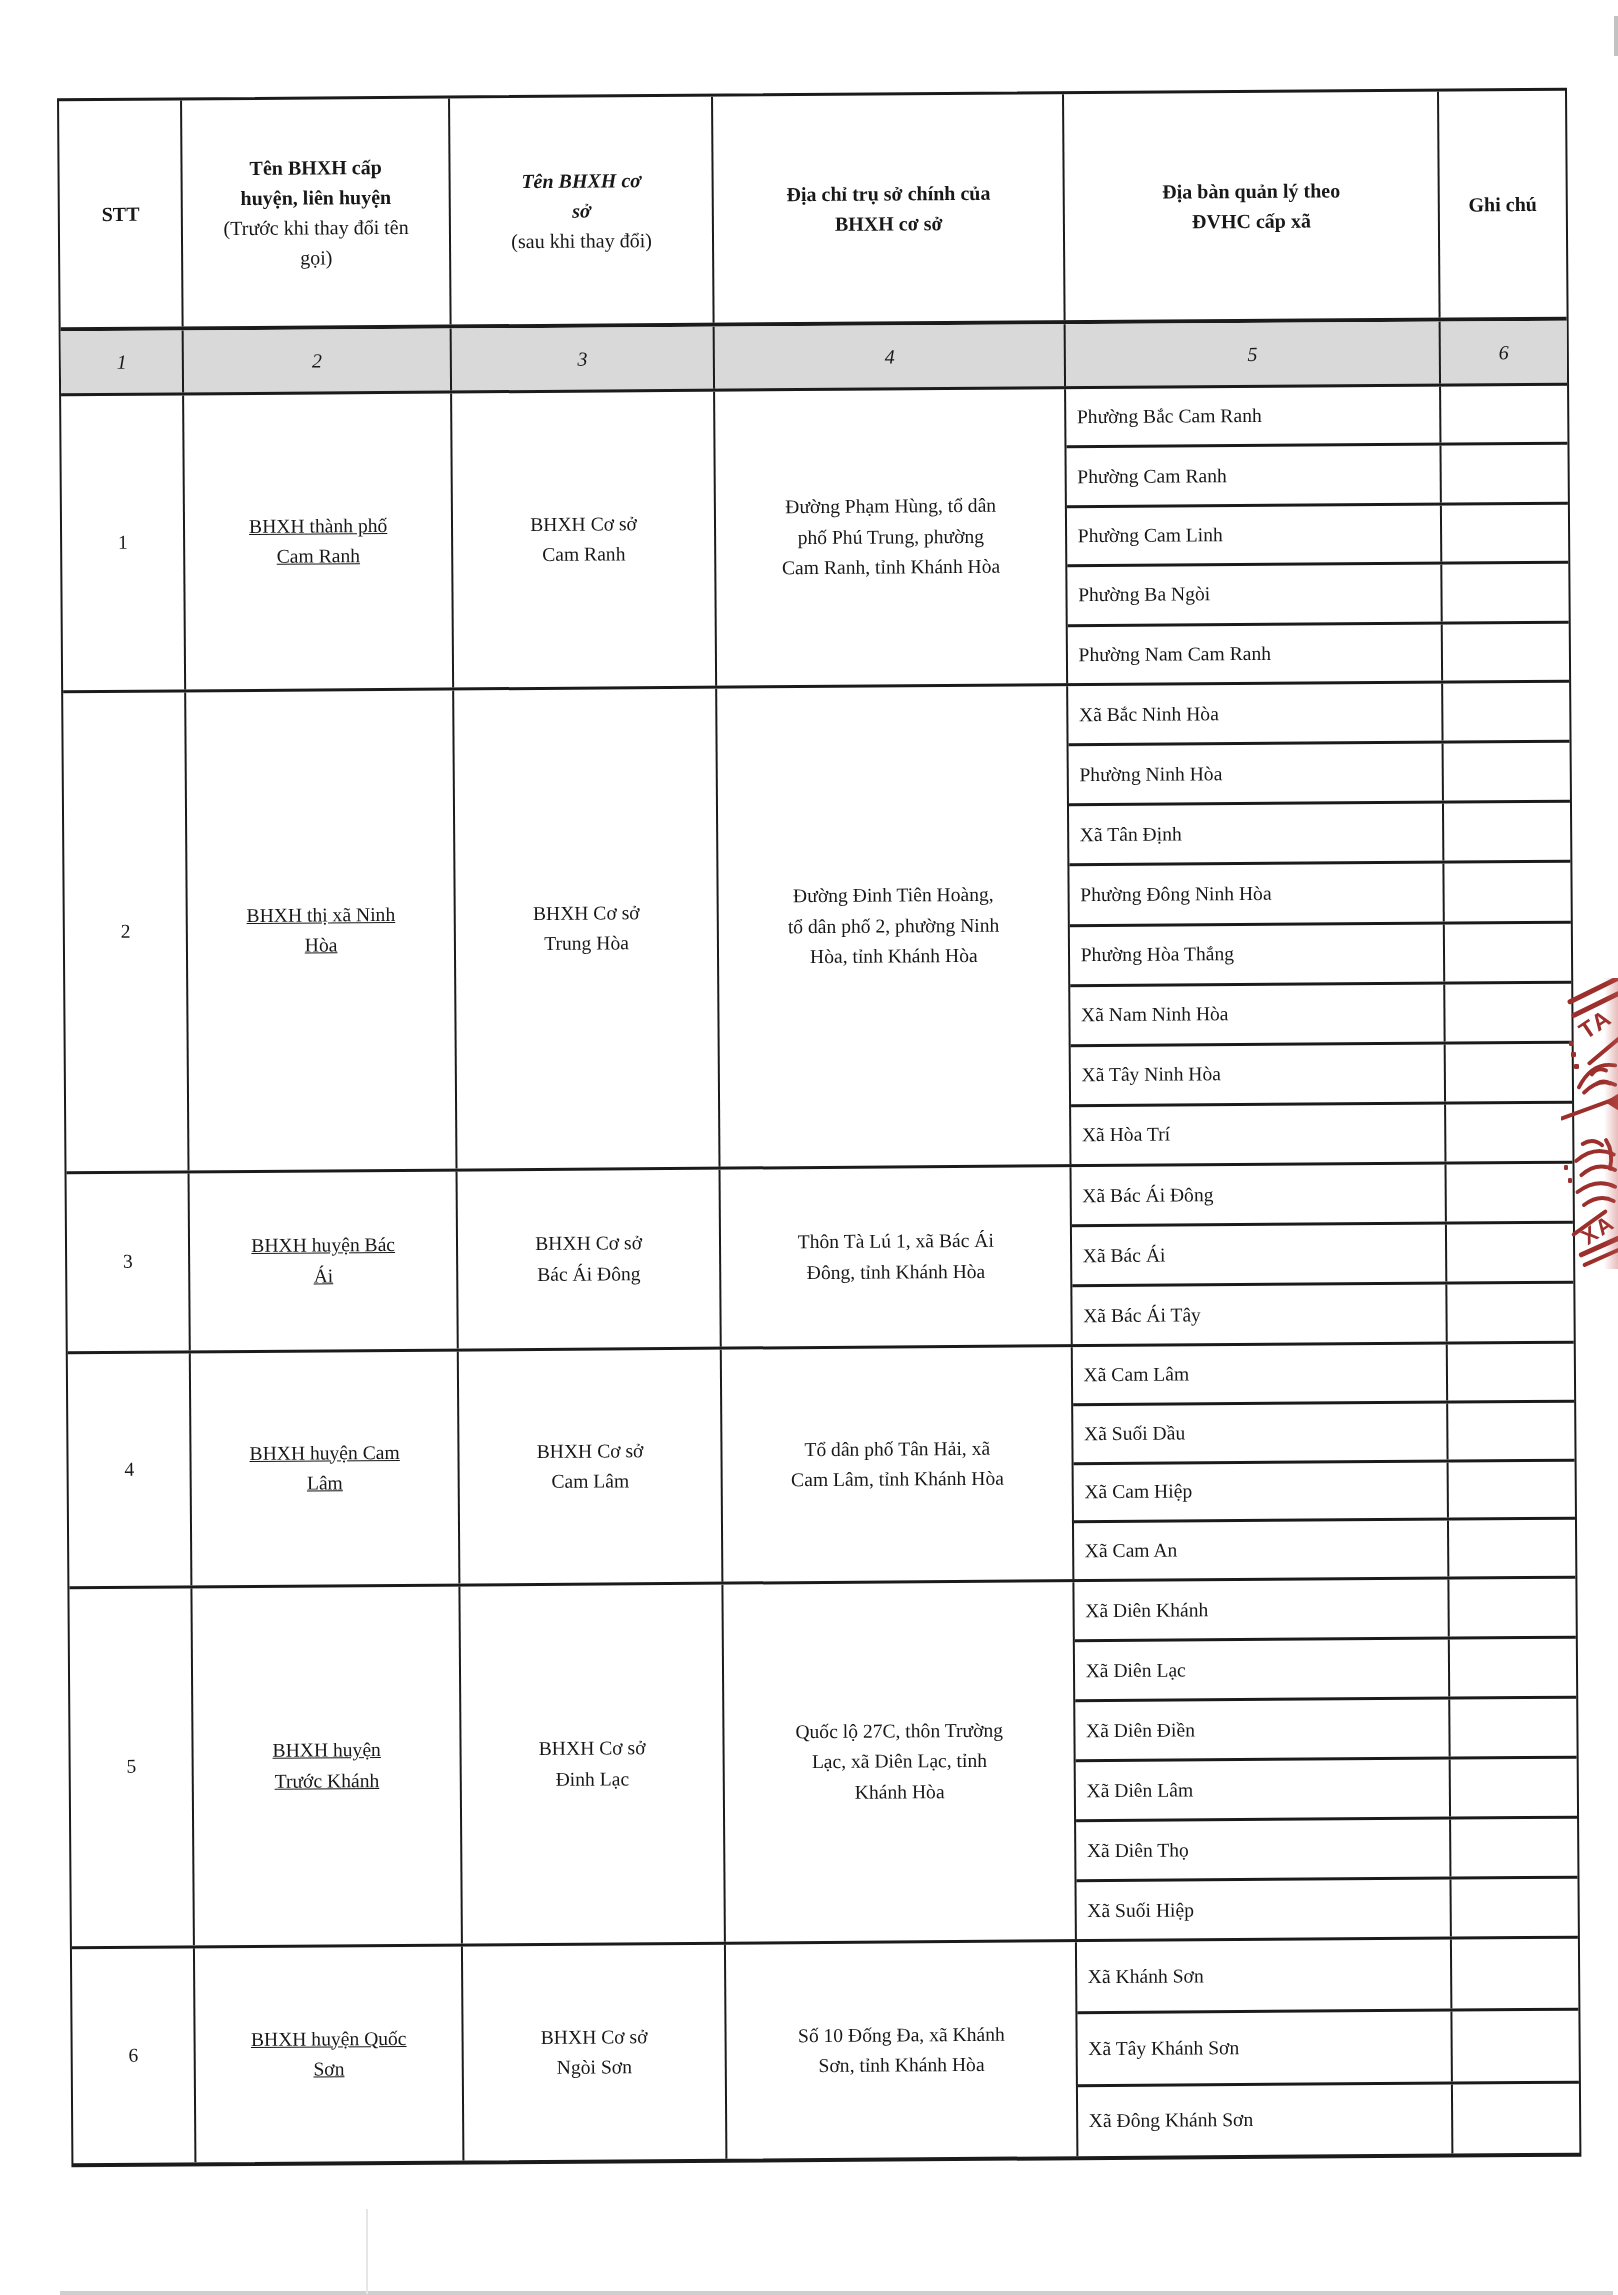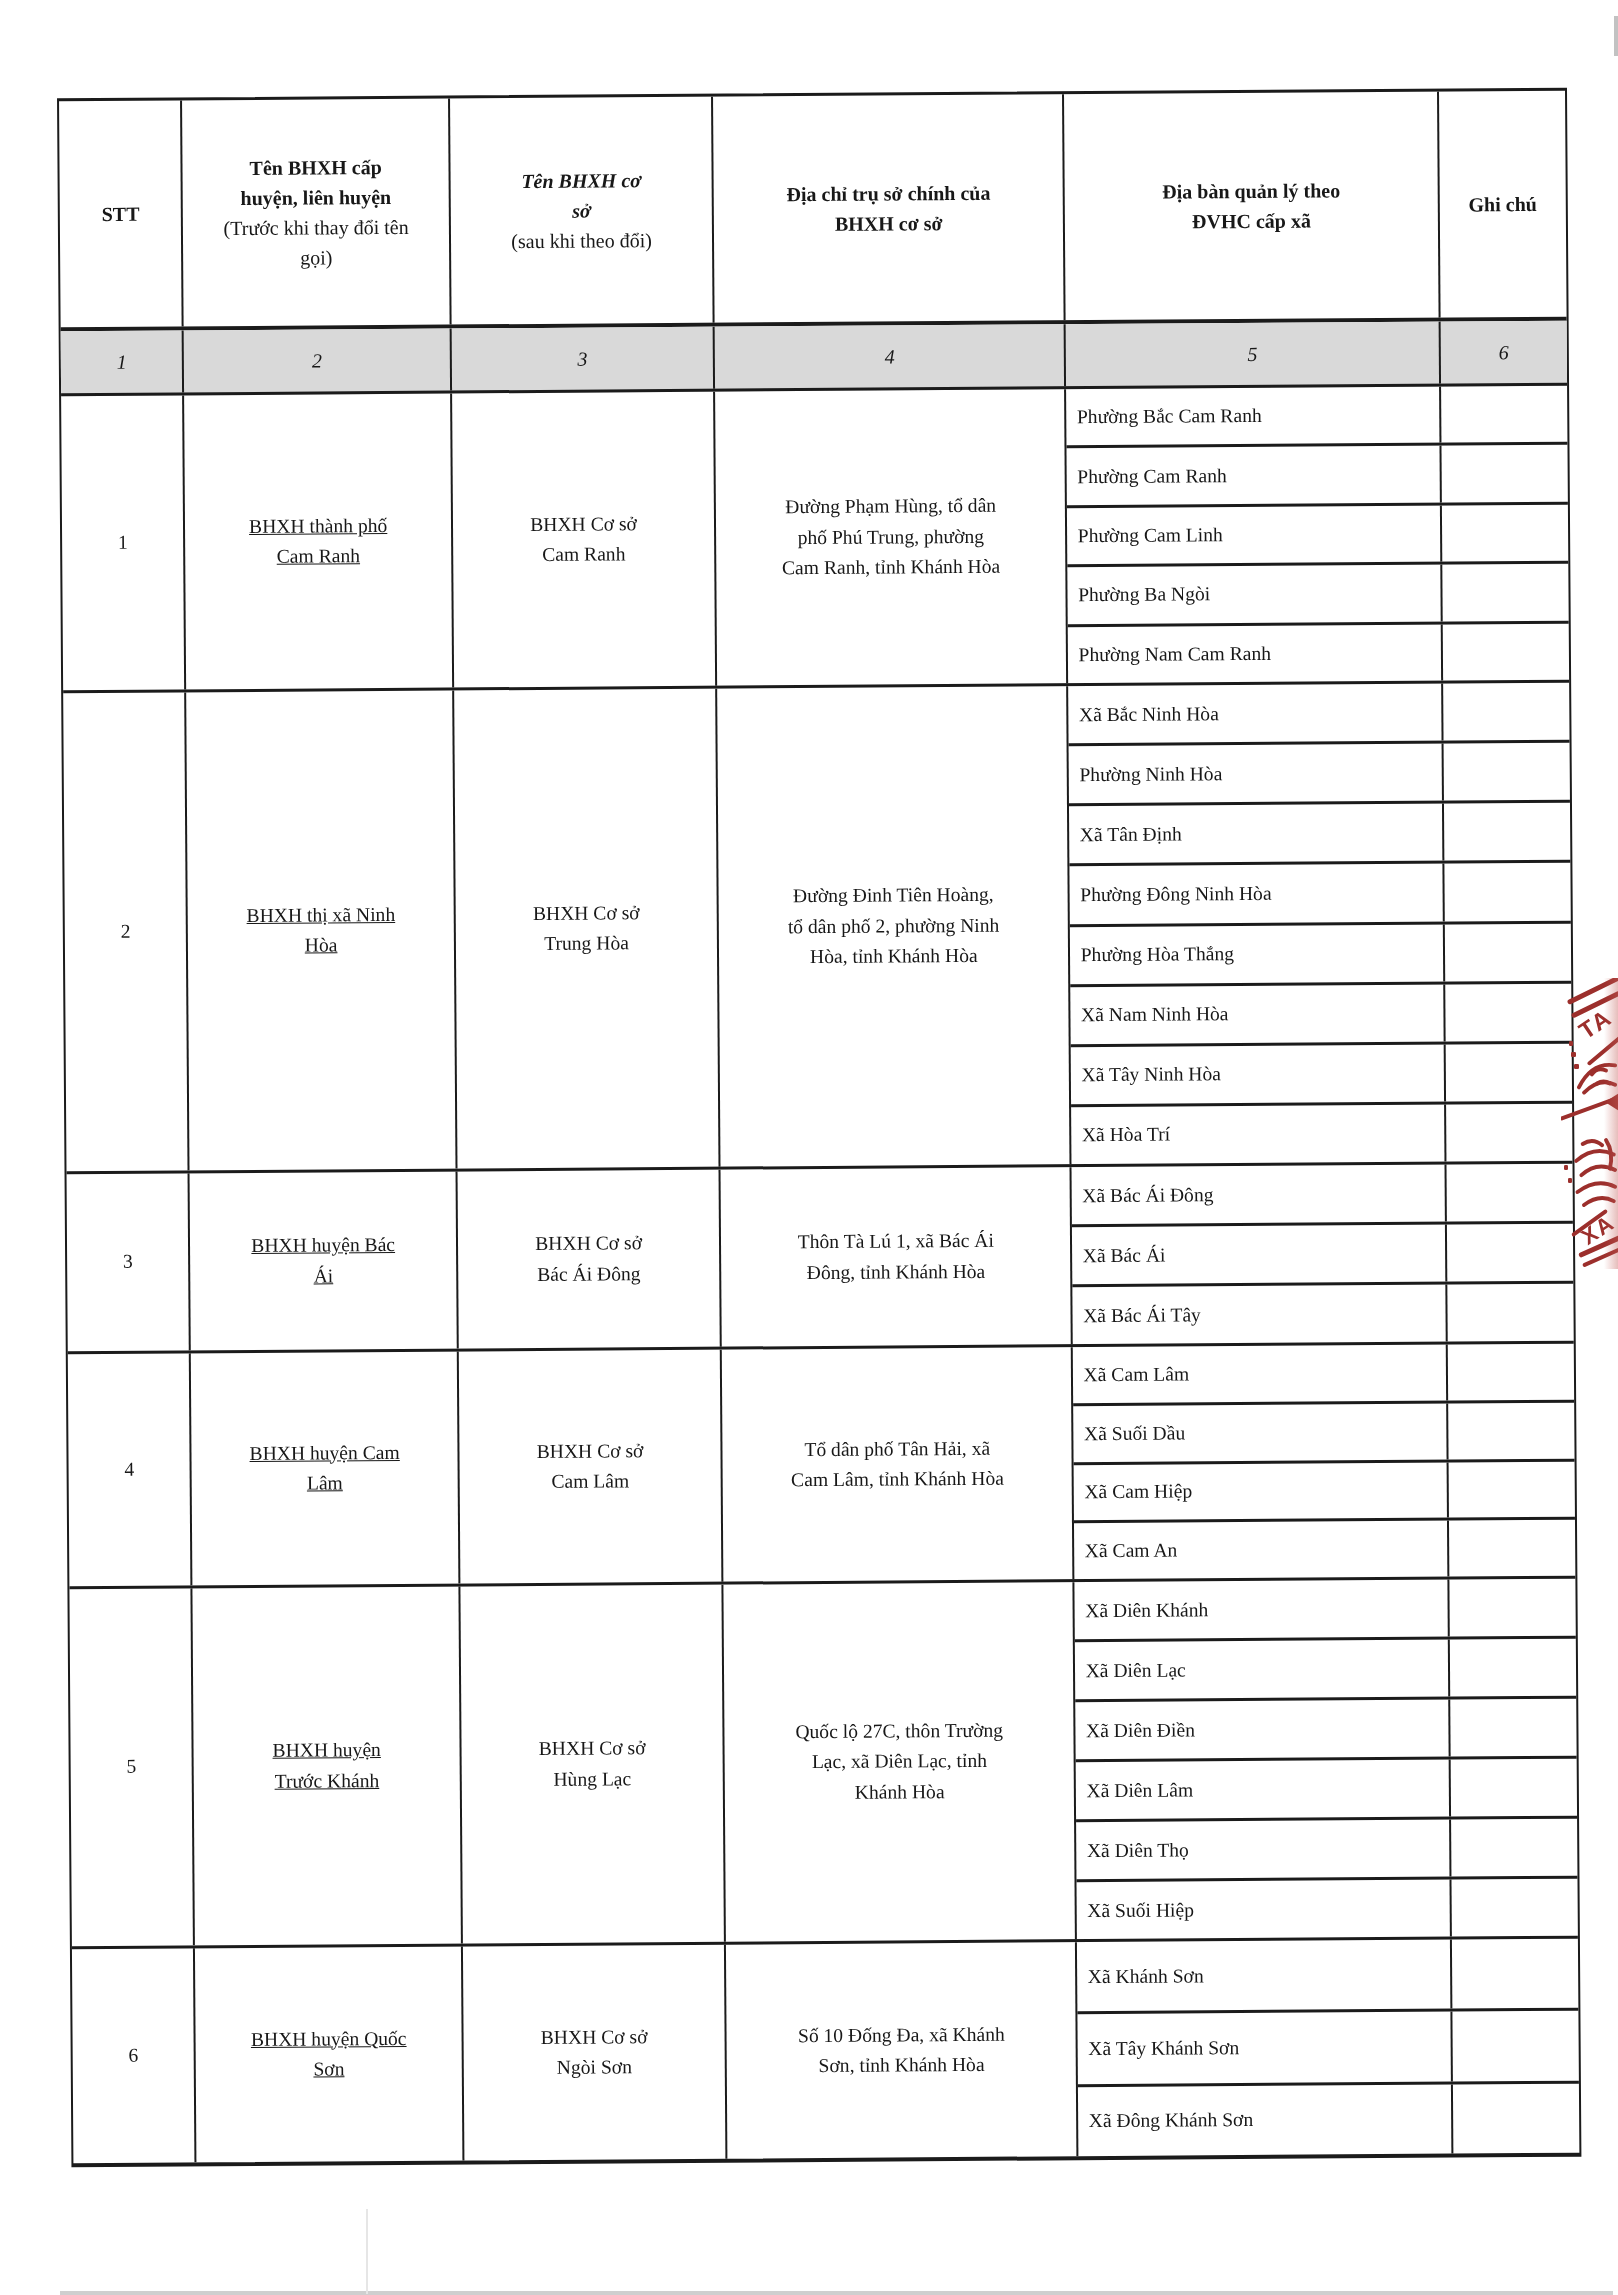"(sau khi theo đổi)" div.hsub { text: theo -> thay }
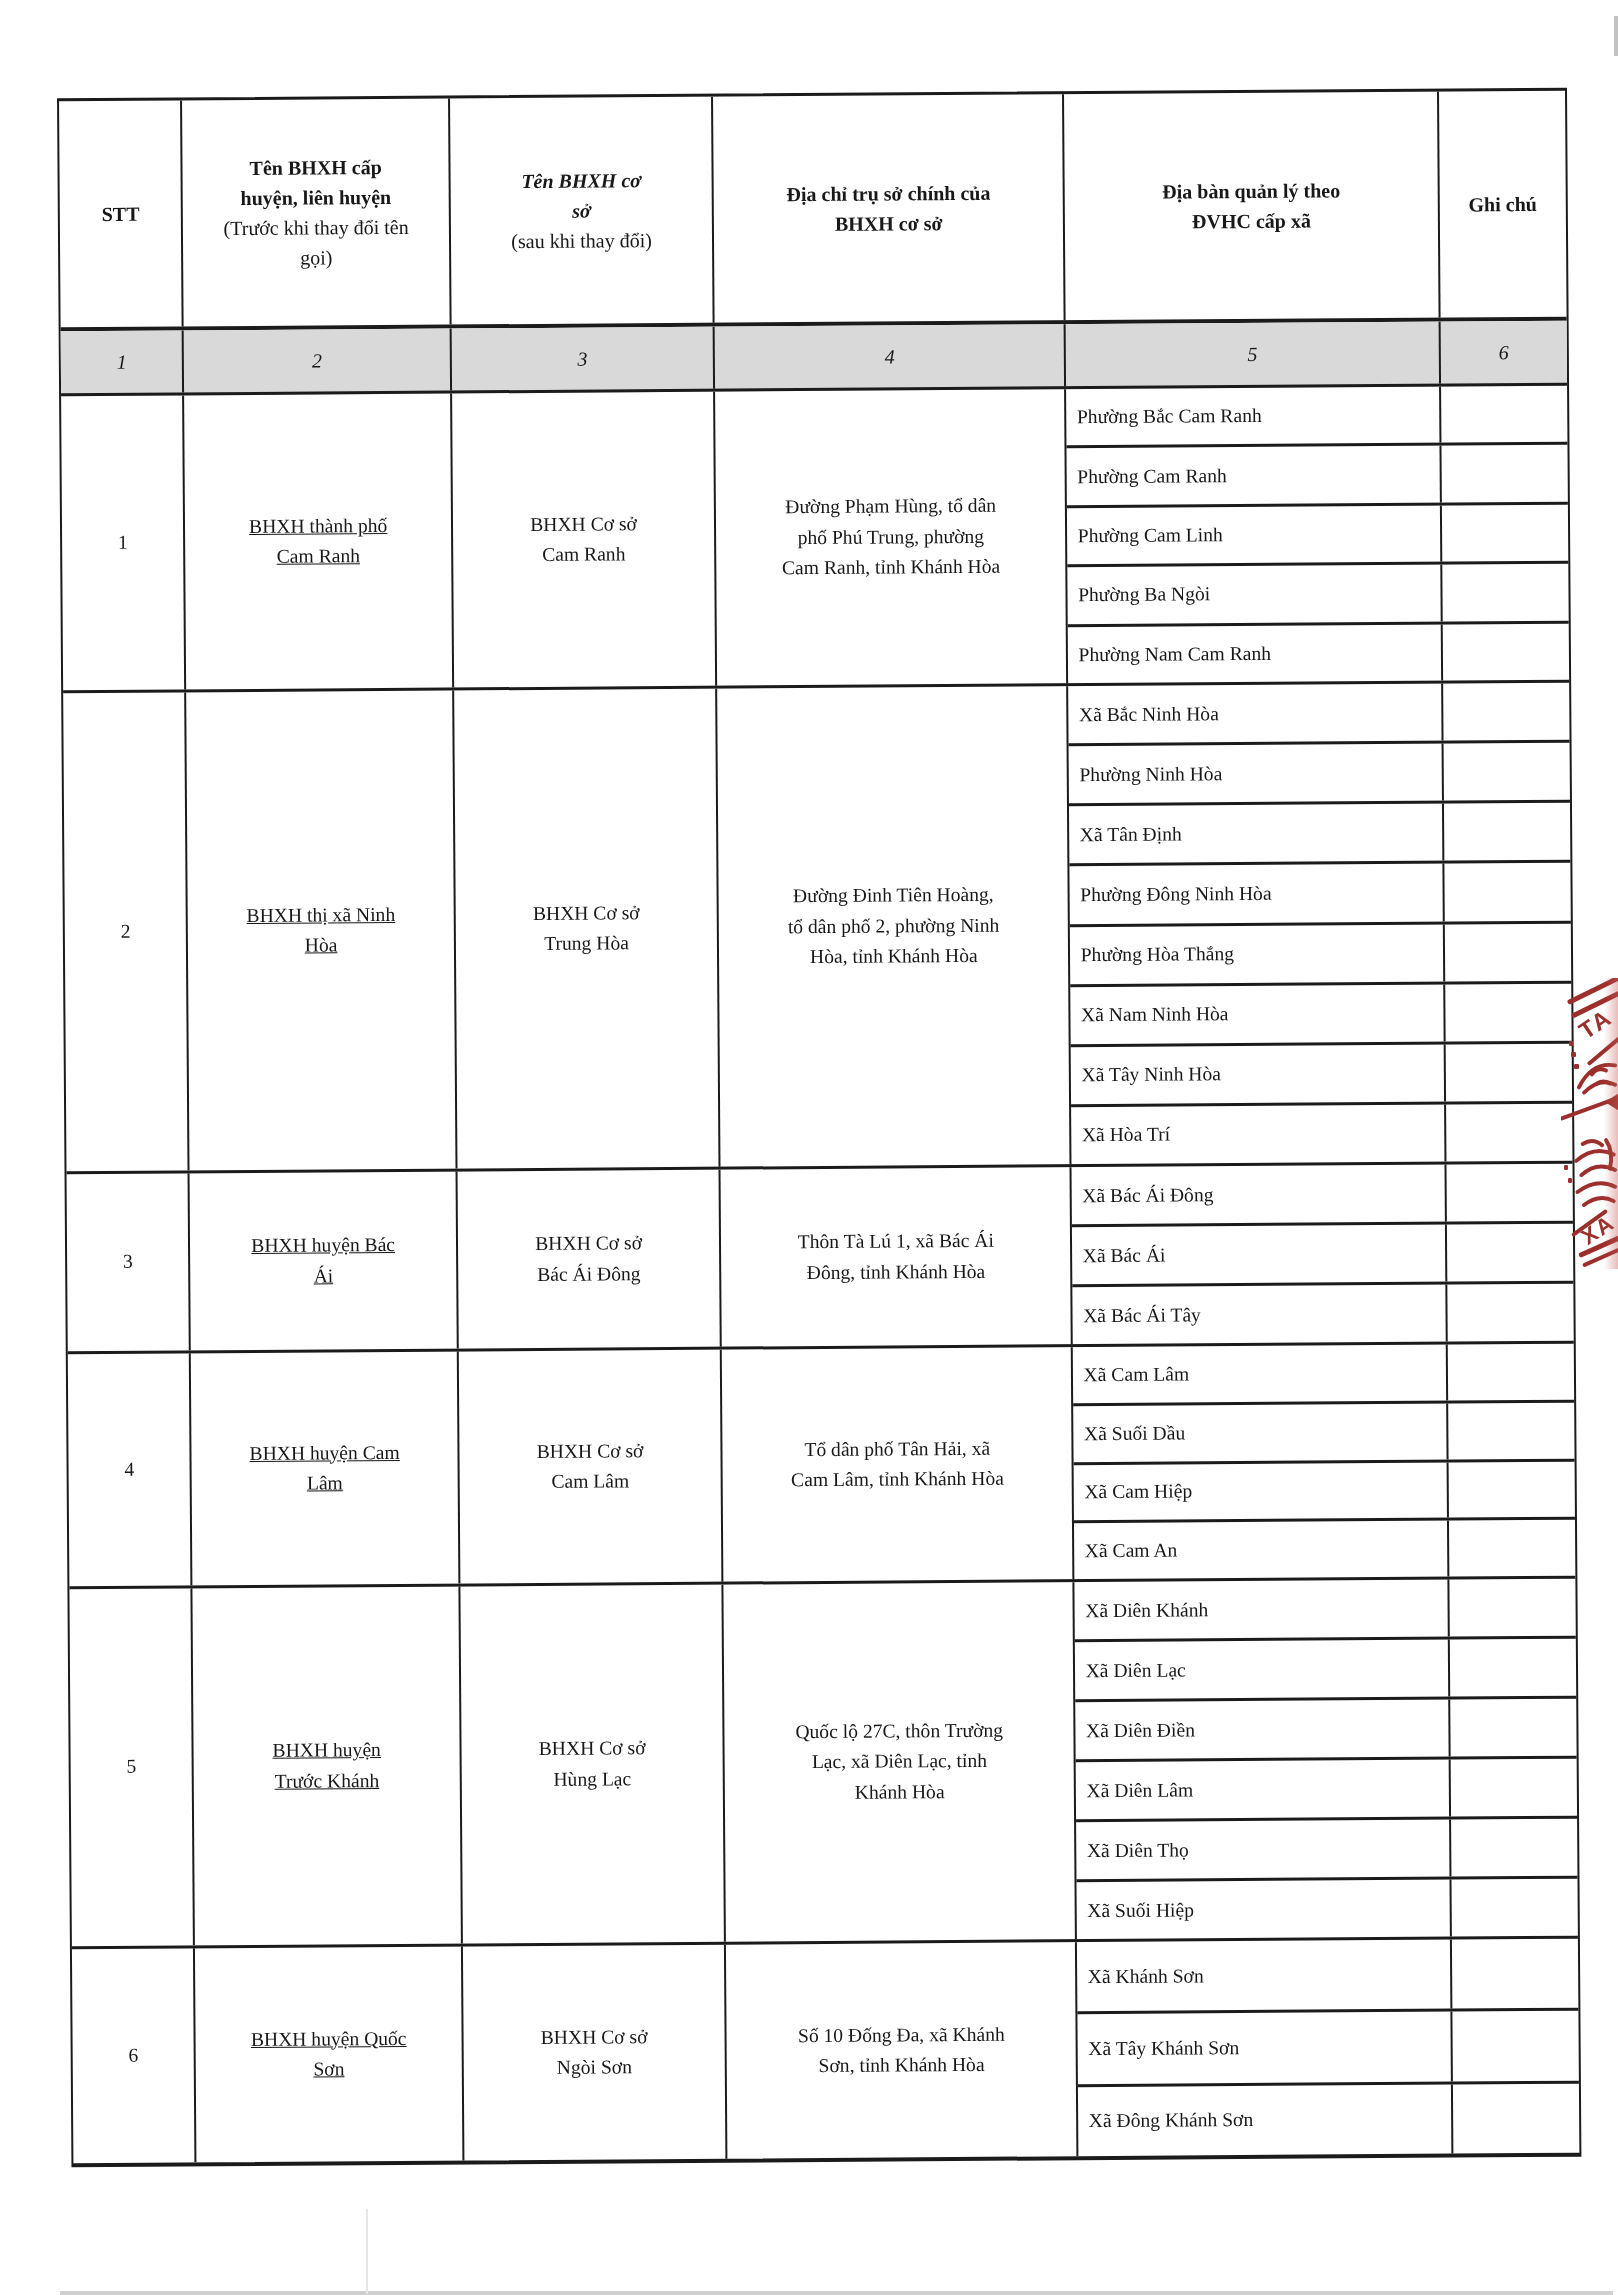"BHXH Cơ sở Hùng Lạc" div.inner { text: Hùng -> Đinh }
